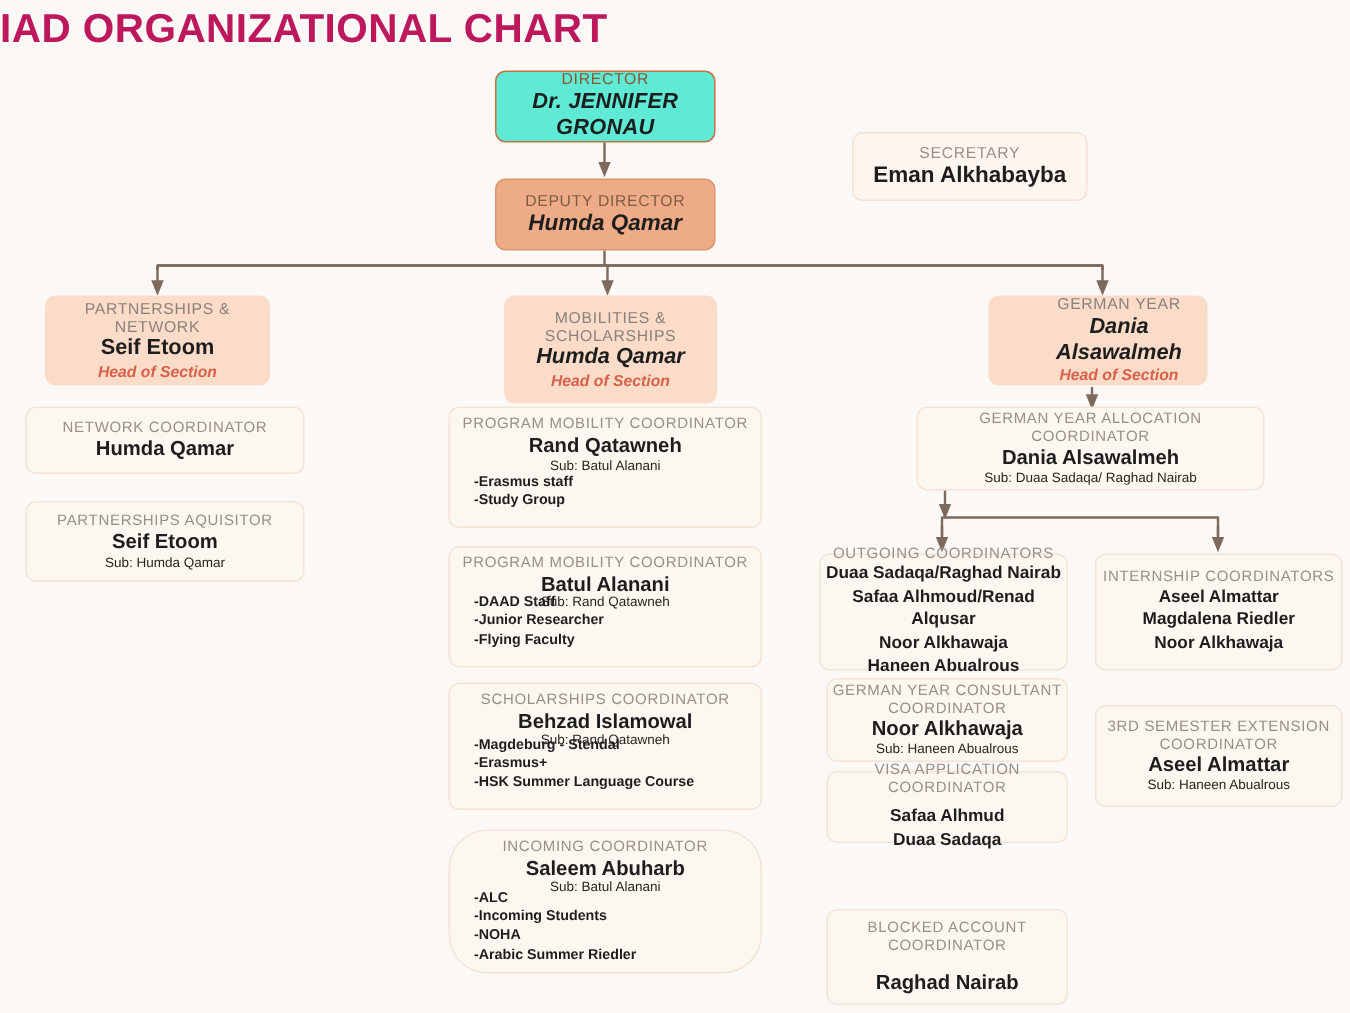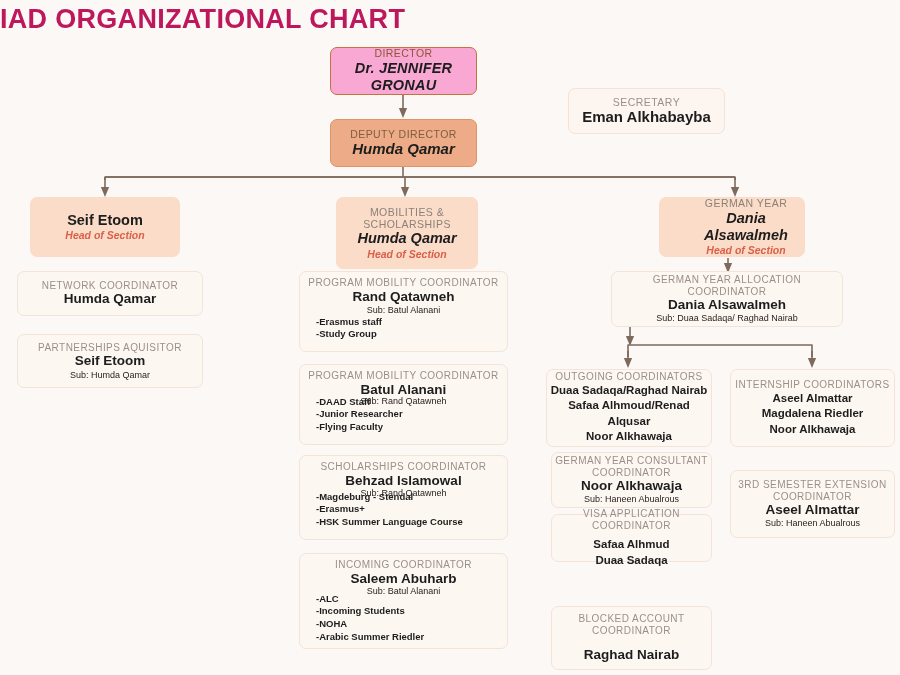"DIRECTOR" .director { background: #f9a8d4 -> #5eead4 }
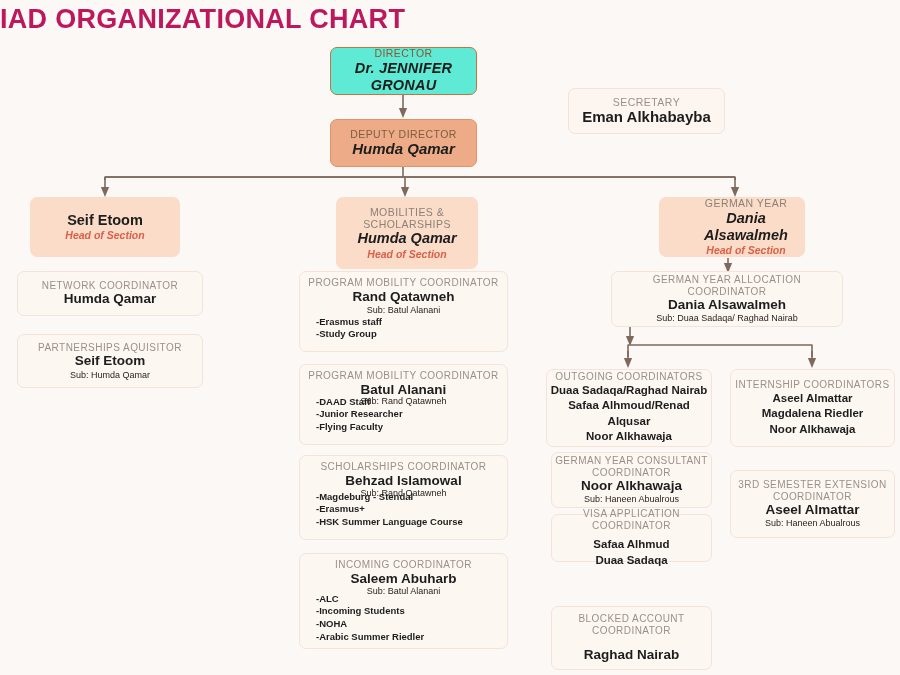"PARTNERSHIPS & NETWORK" div.role { html: none -> <div>PARTNERSHIPS &amp; NETWORK</div> }
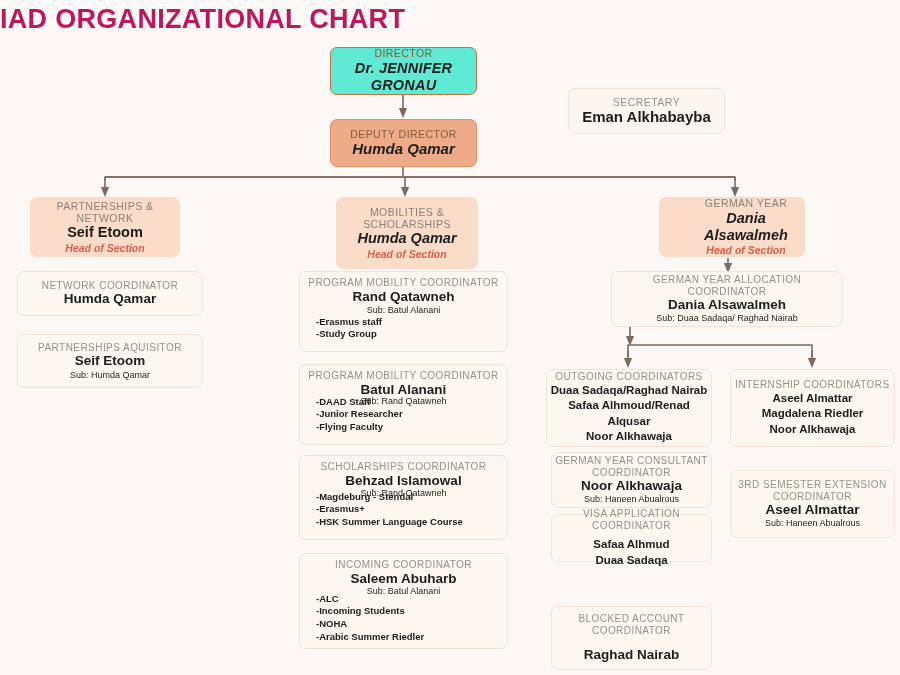"Haneen Abualrous" div { html: none -> <div>Haneen Abualrous</div> }
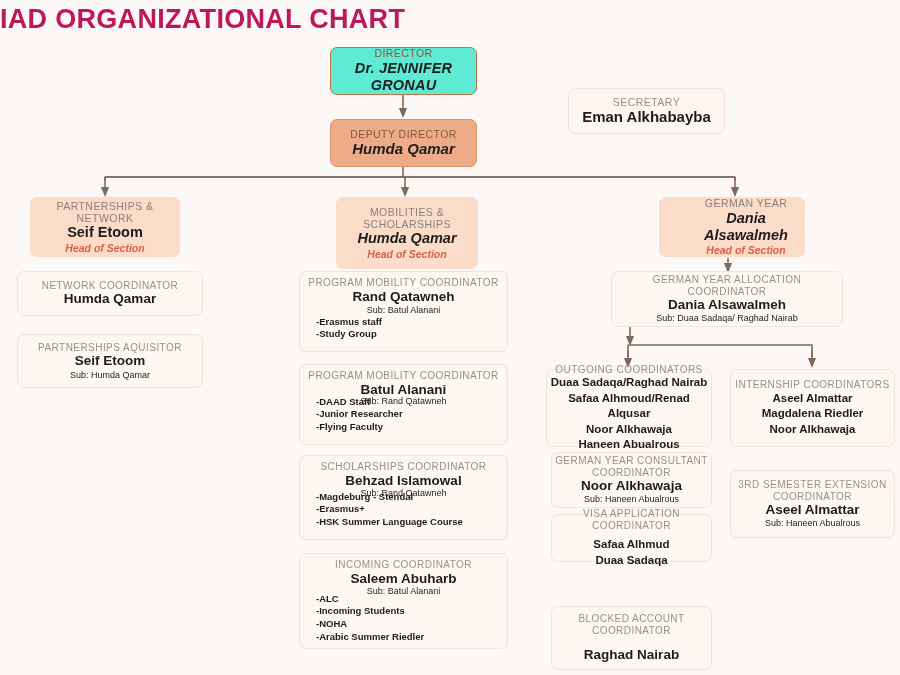"INCOMING COORDINATOR" div.box { border-radius: none -> 26px }
